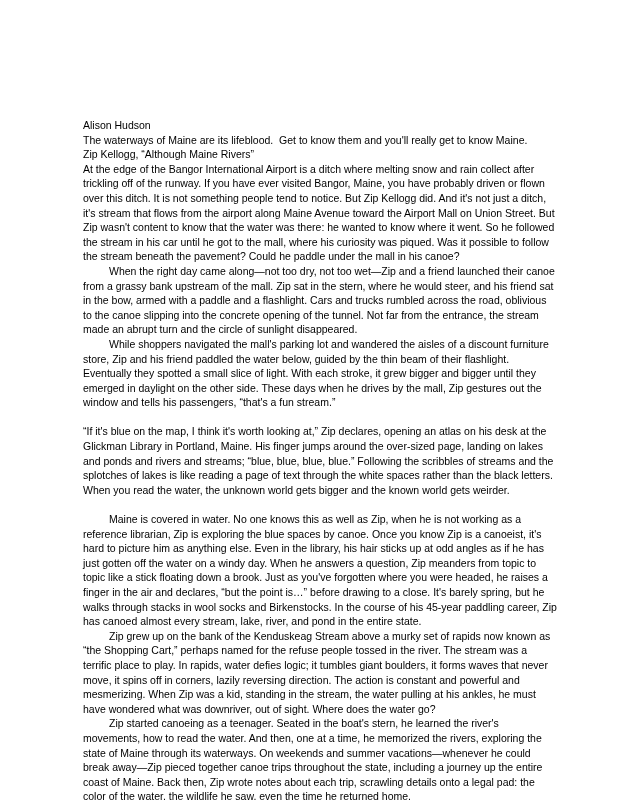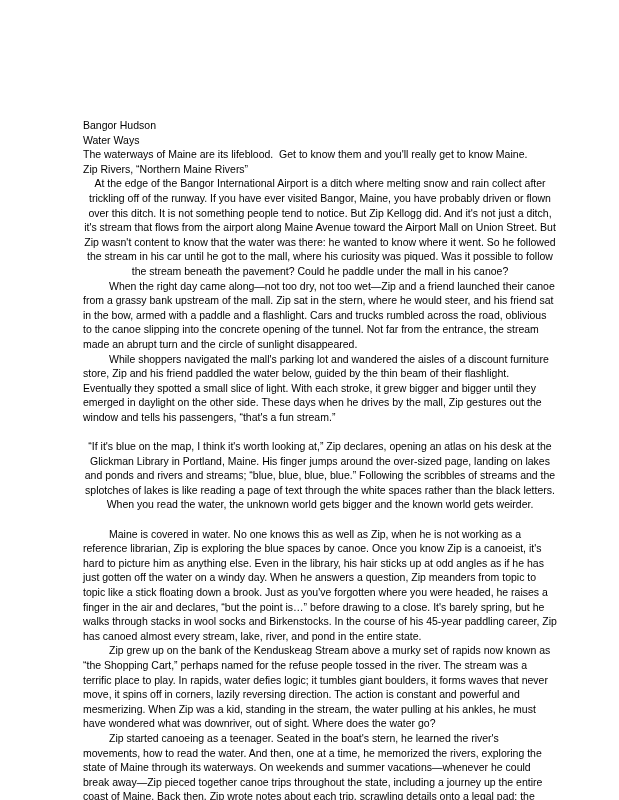"Bangor Hudson" div.header-line { text: Bangor -> Alison }
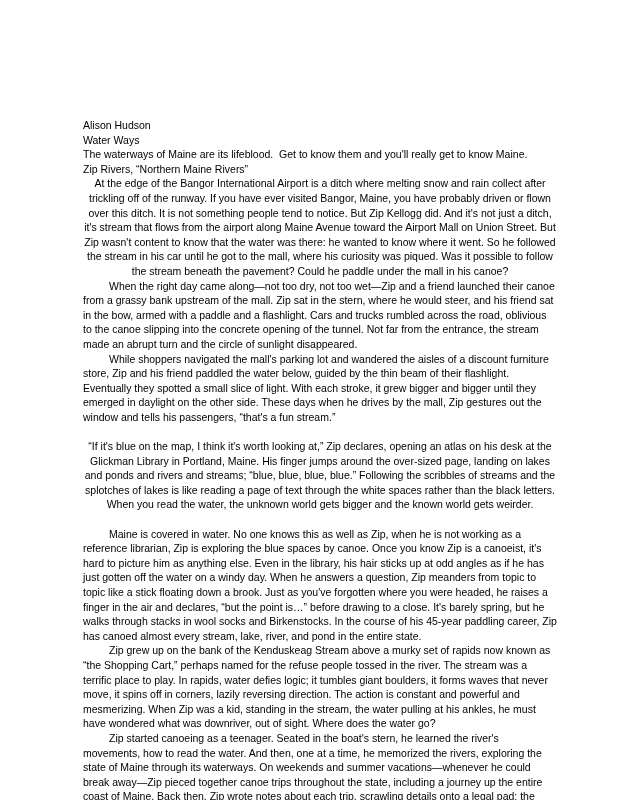"Water Ways" div.header-line { html: <div>Water Ways</div> -> none }
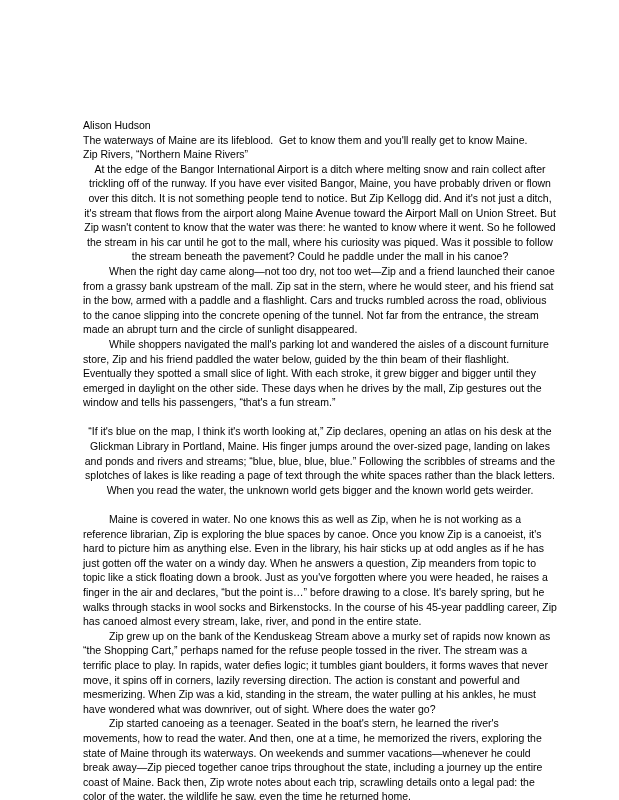"Zip Rivers, “Northern Maine Rivers”" div.header-line { text: Rivers, “Northern -> Kellogg, “Although }
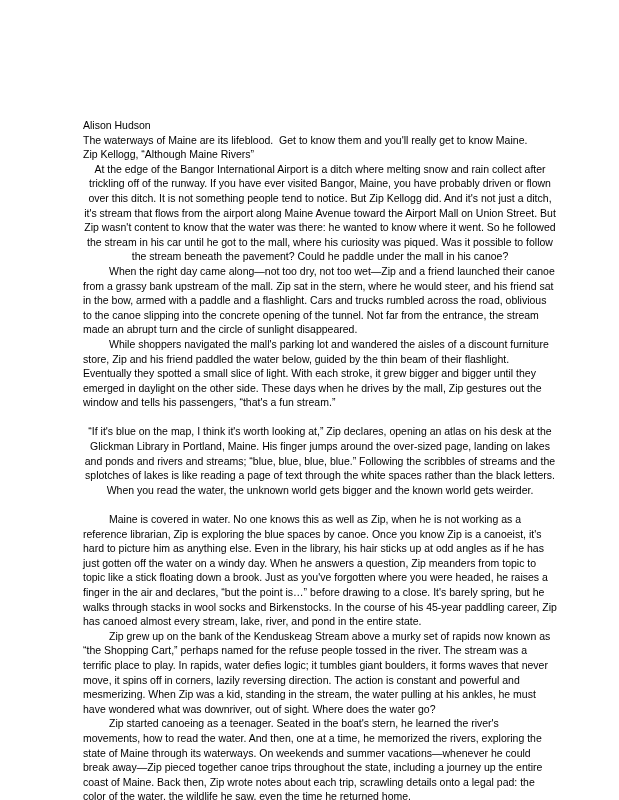"At the edge of the" .para.no-indent { text-align: center -> none }
